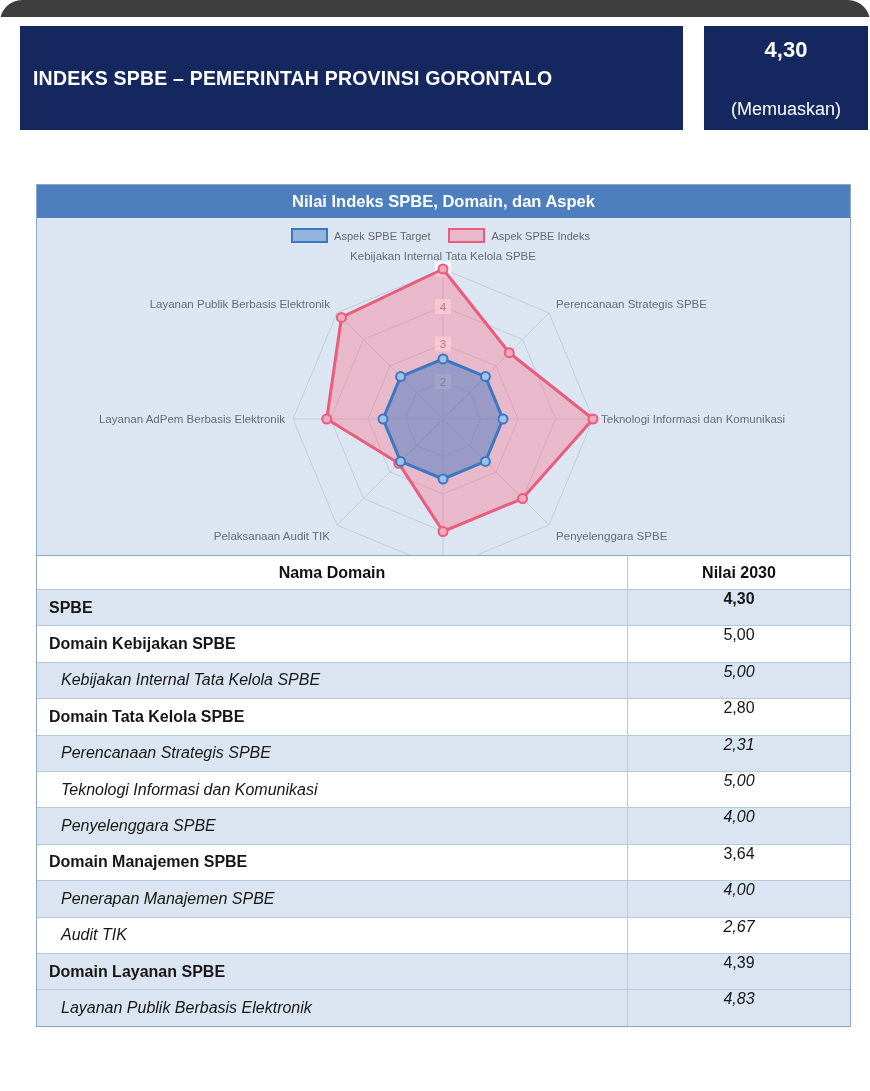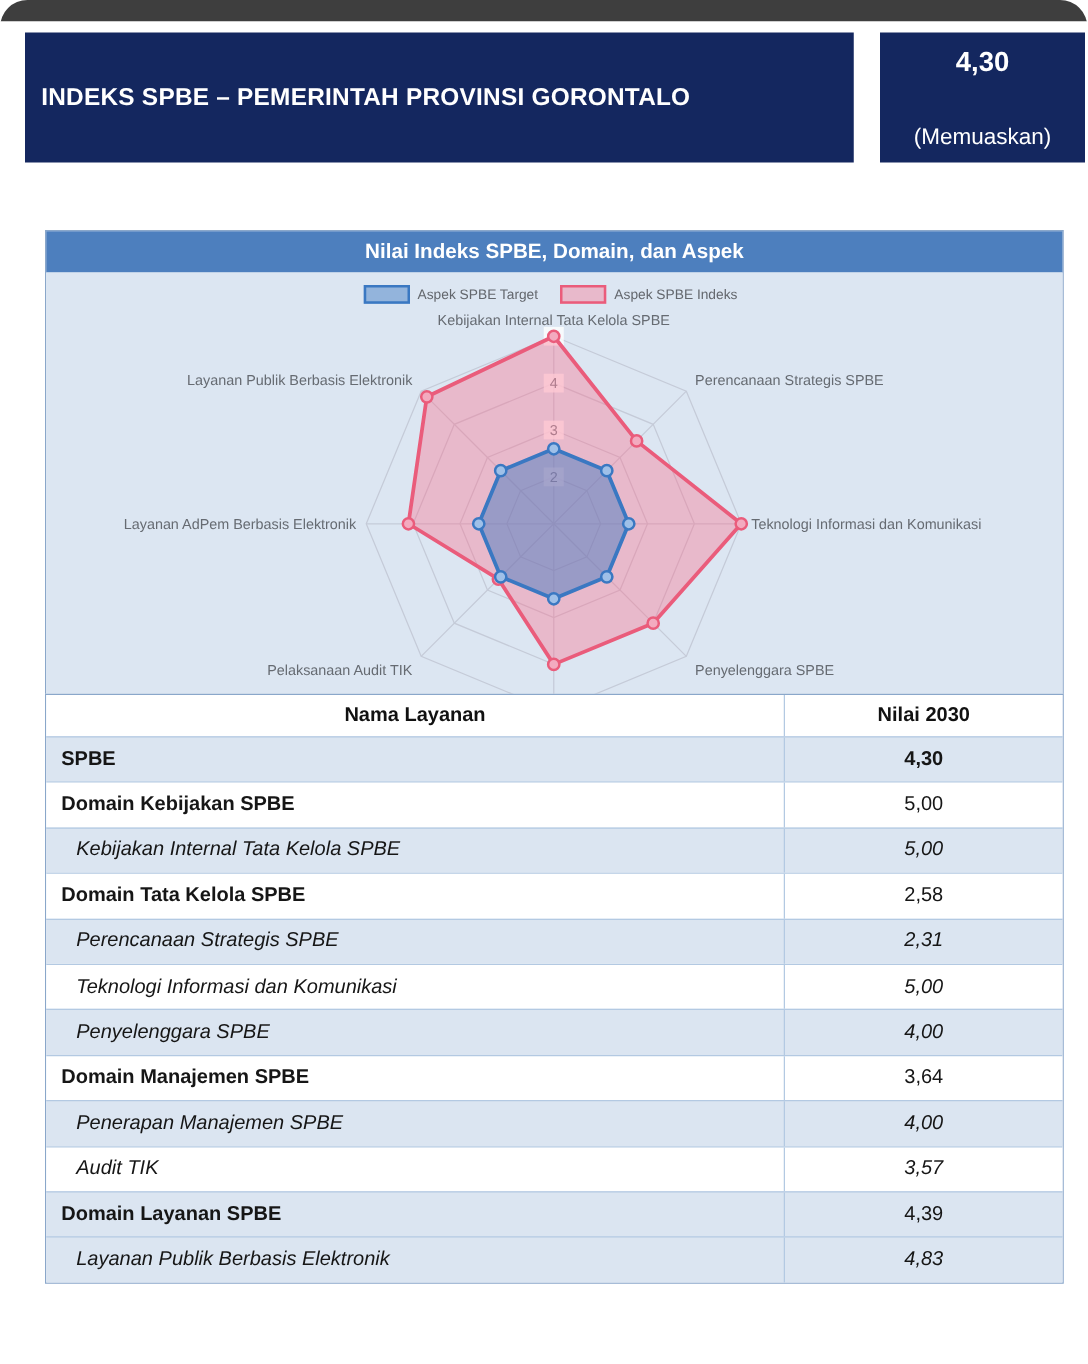"Nama Layanan" div.c1 { text: Layanan -> Domain }
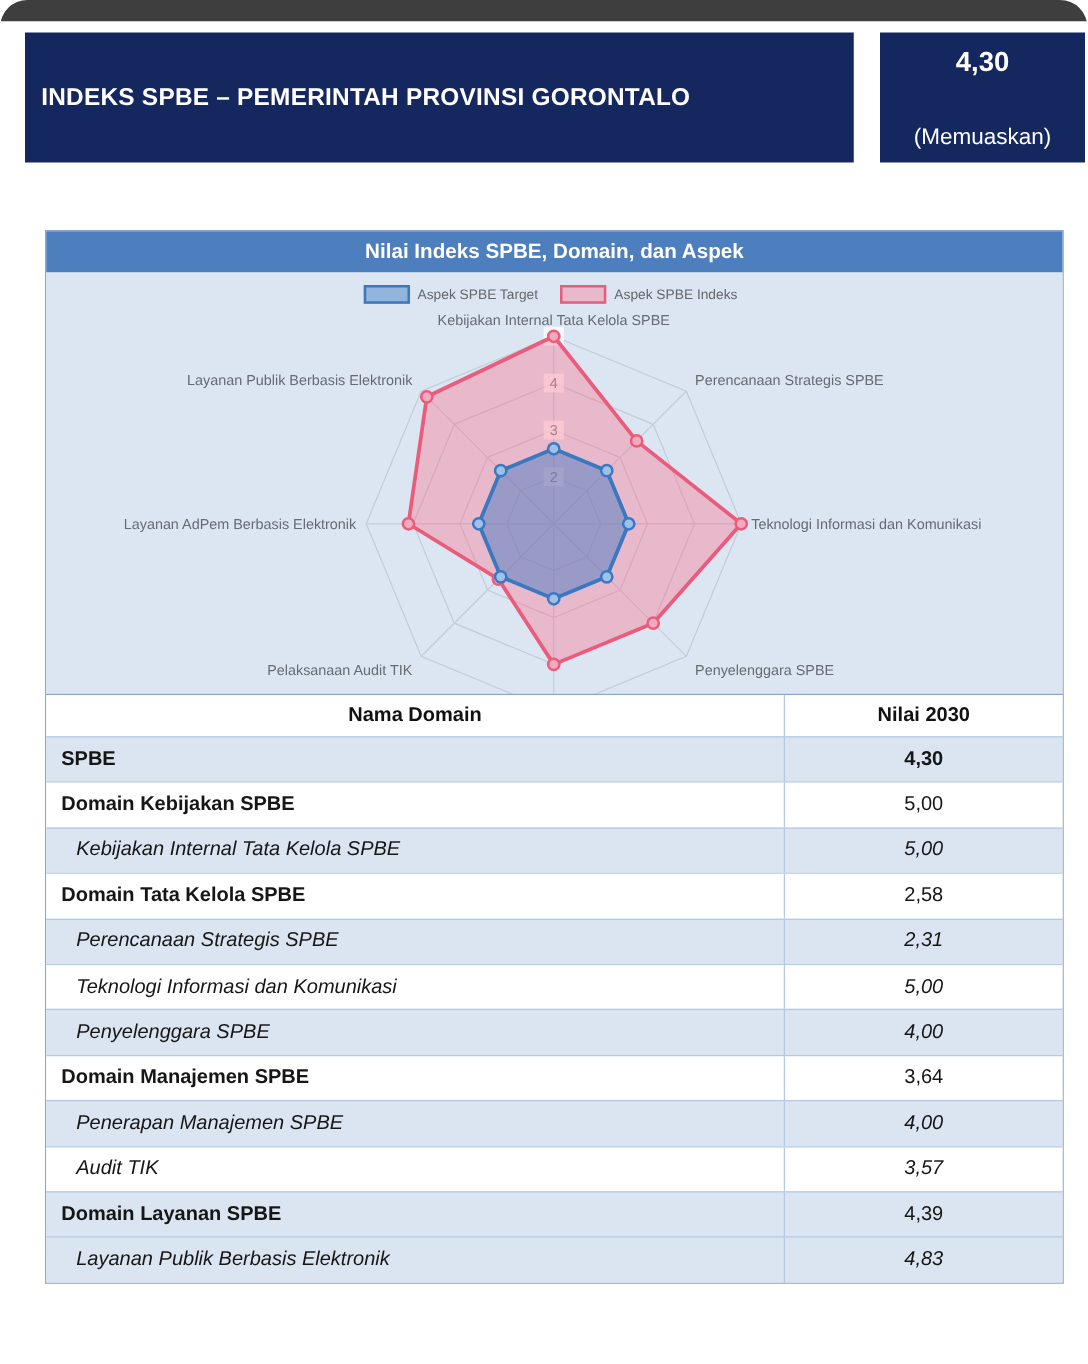"SPBE" .trow { align-items: center -> none }
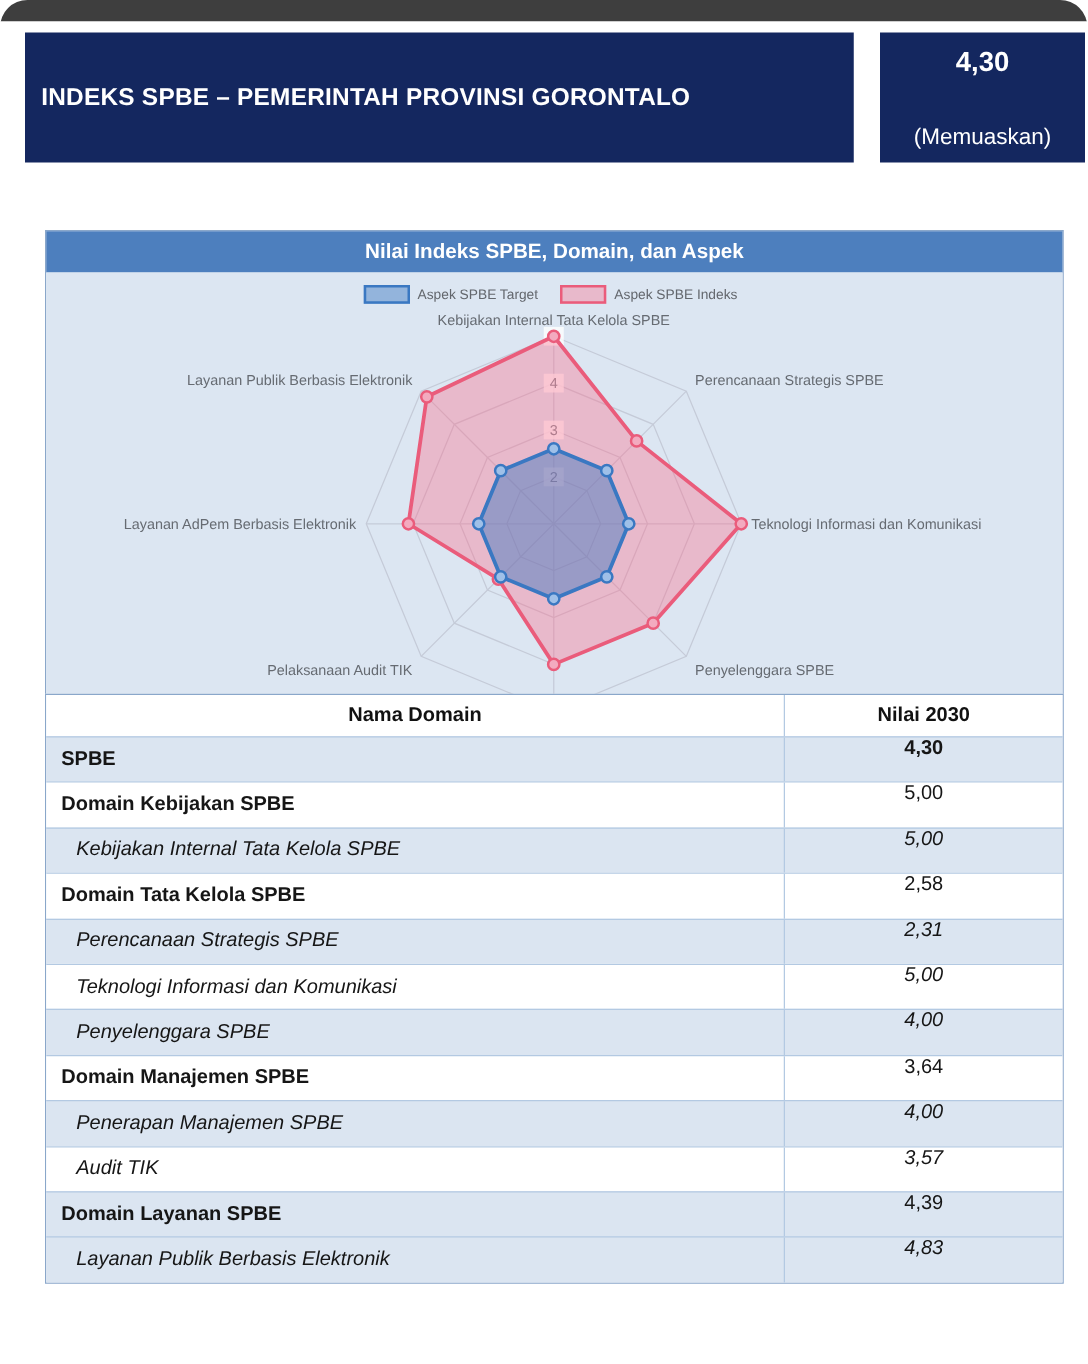"2,58" div.c2 { text: 2,58 -> 2,80 }
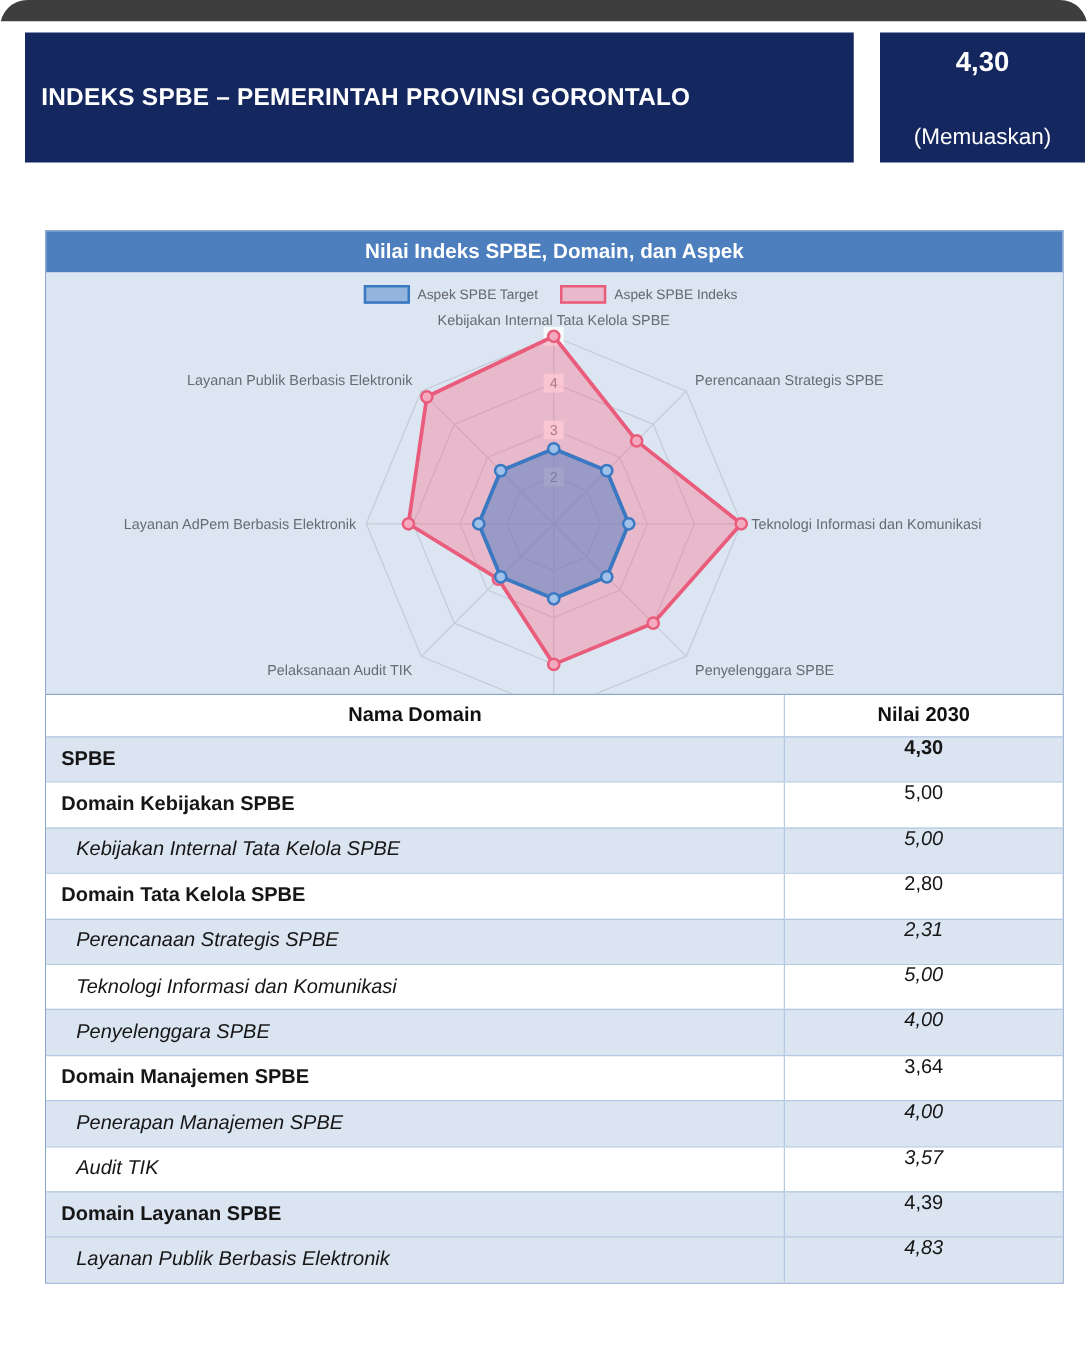"3,57" div.c2 { text: 3,57 -> 2,67 }
